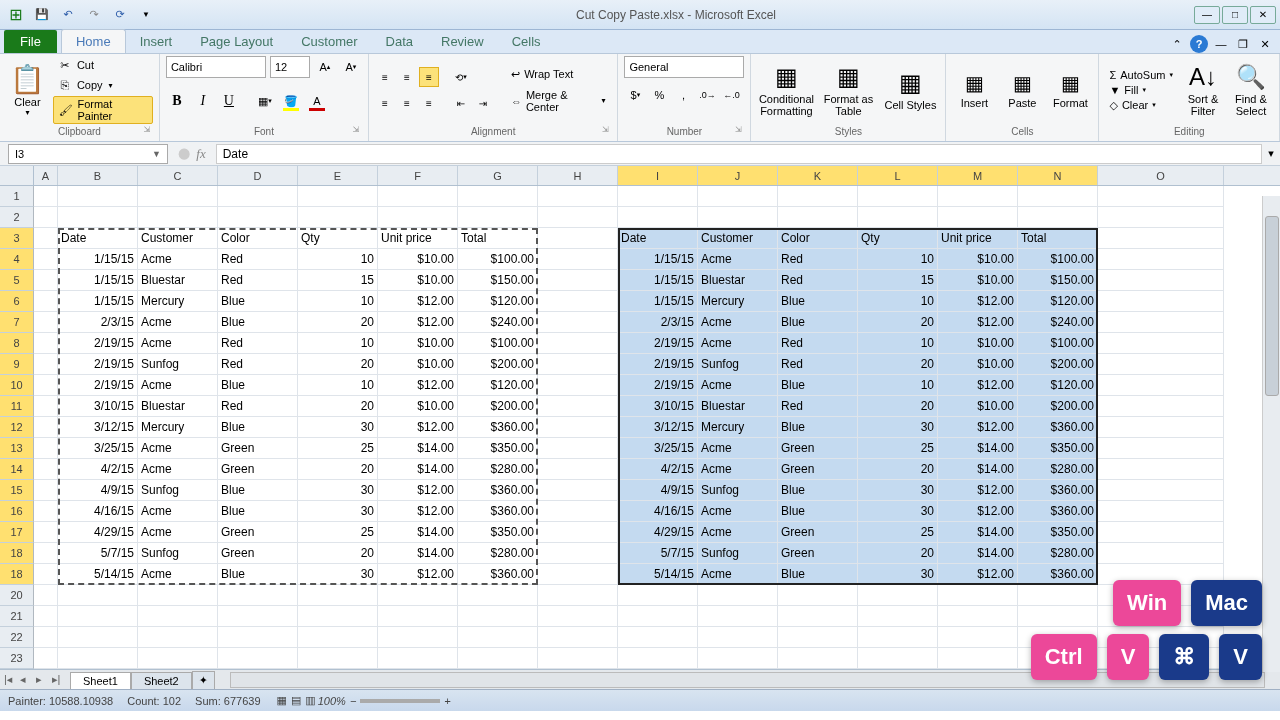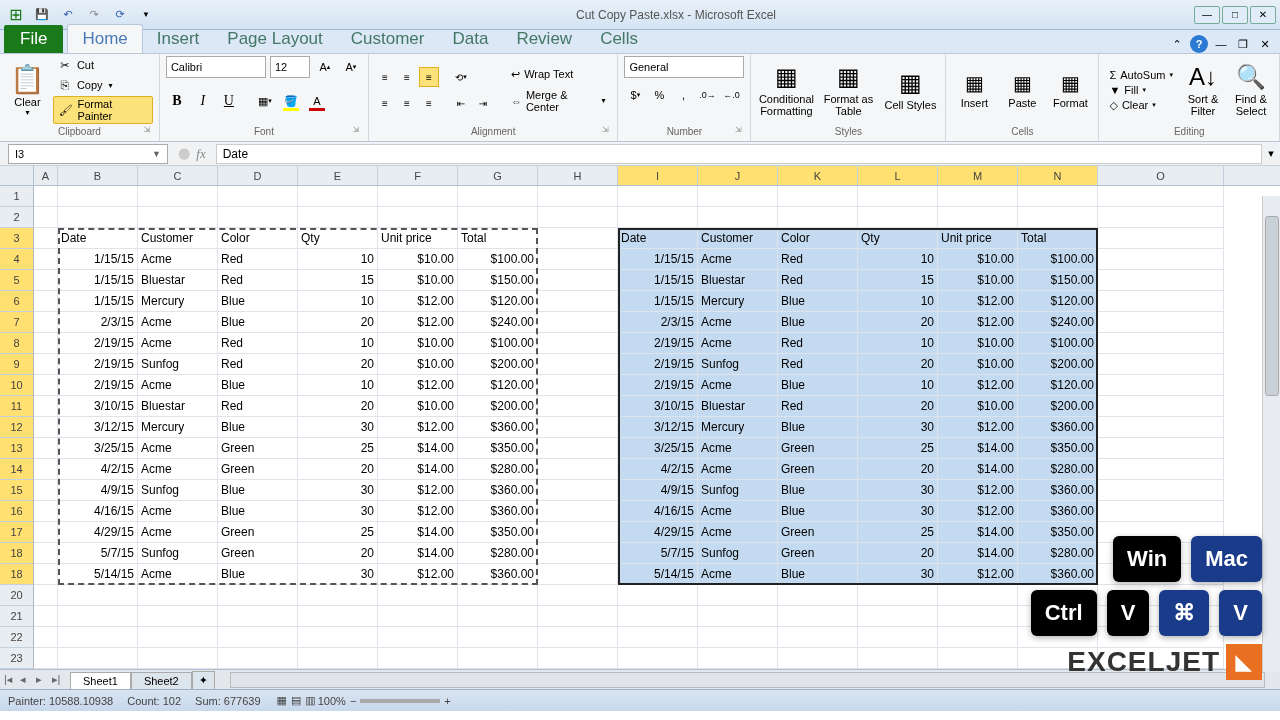"File" .ribbon-tab { font-size: 17px -> 13px }
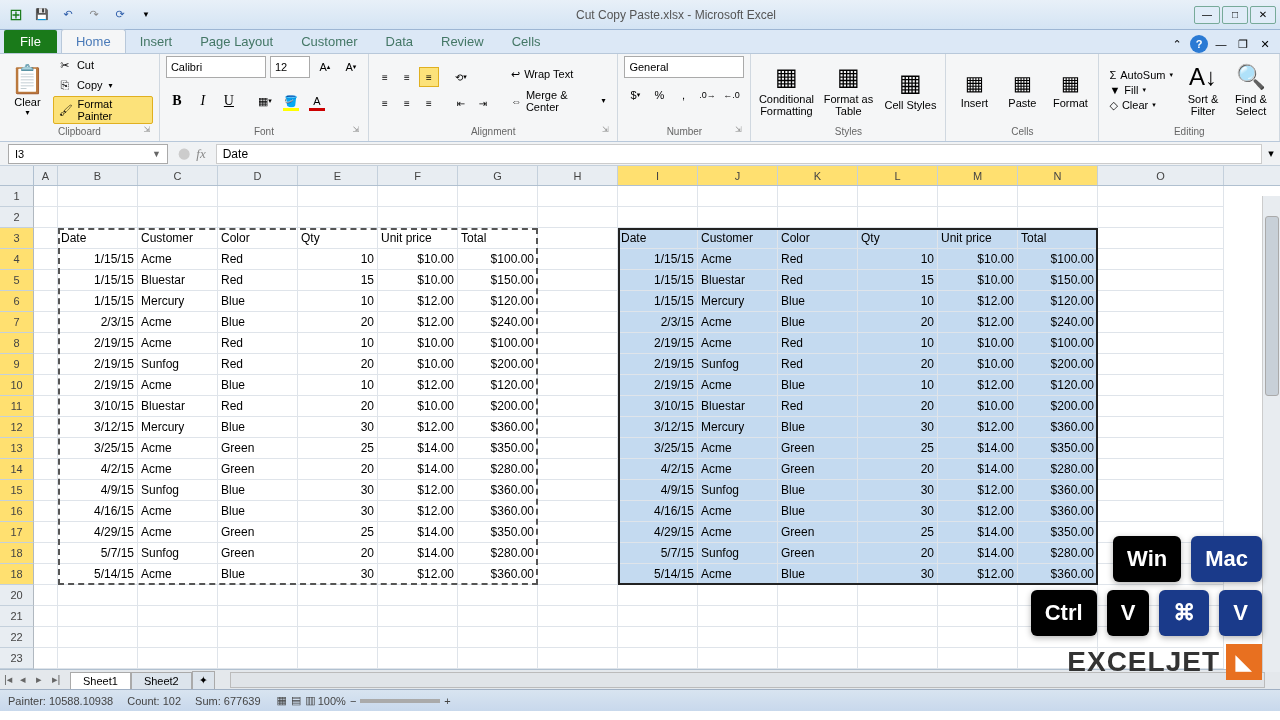"Win" .badge.green { background: #000000 -> #ec4899 }
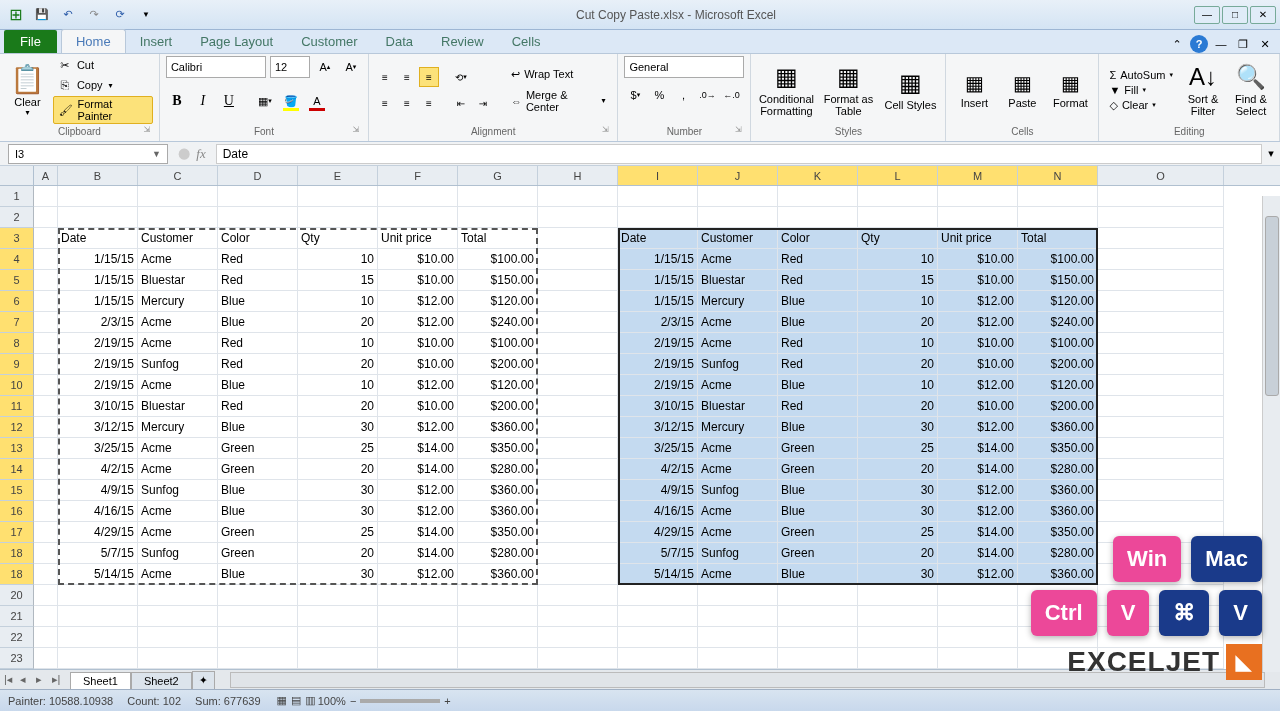"EXCELJET" div.excel-jet { html: <div> <span>EXCELJET</span> <span>◣</span> </div> -> none }
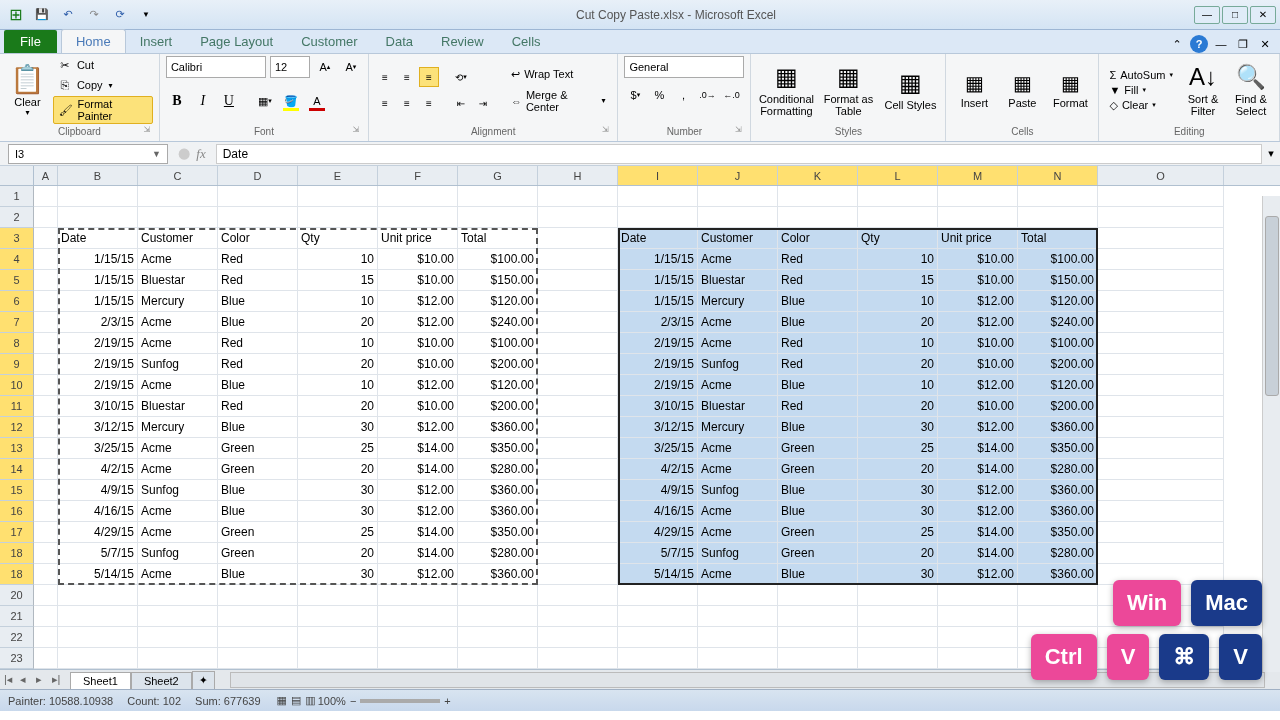"100%" .zoom-ctrl { font-style: none -> italic }
